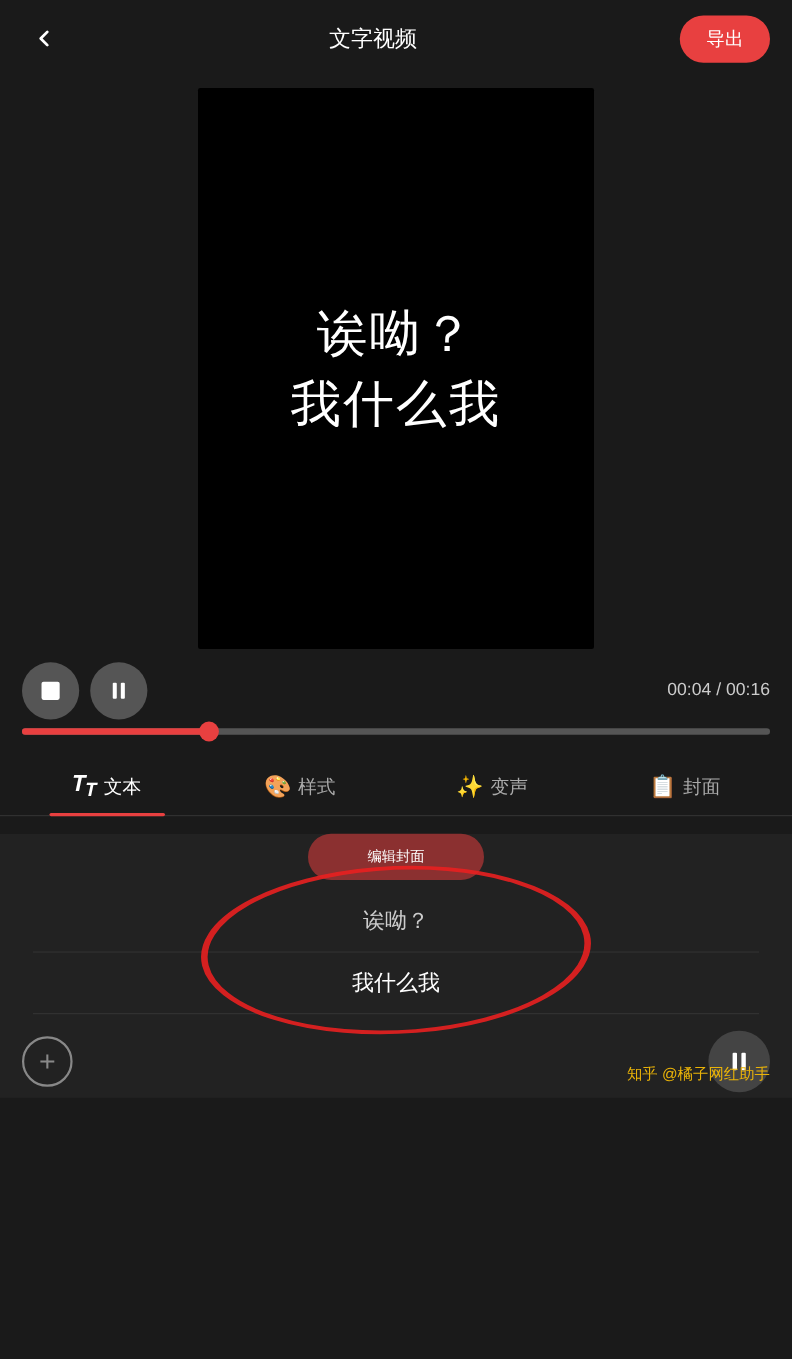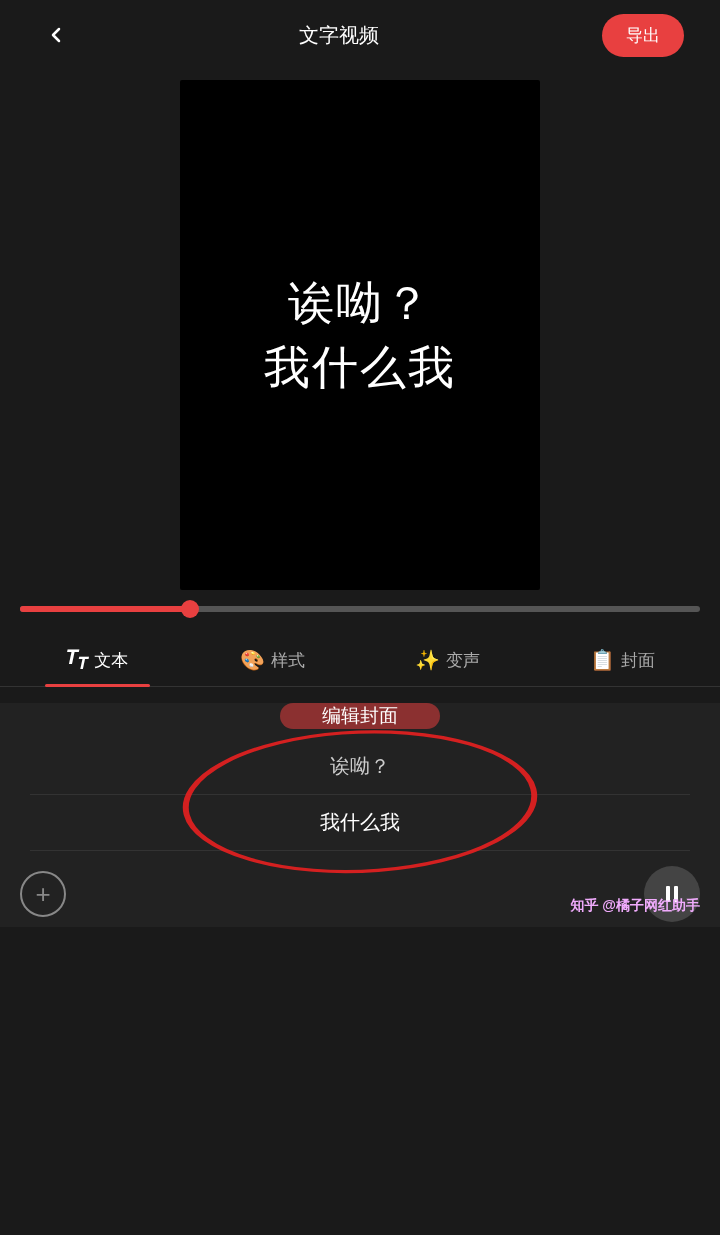"文字视频" .header { padding: 0 36px -> 0 20px }
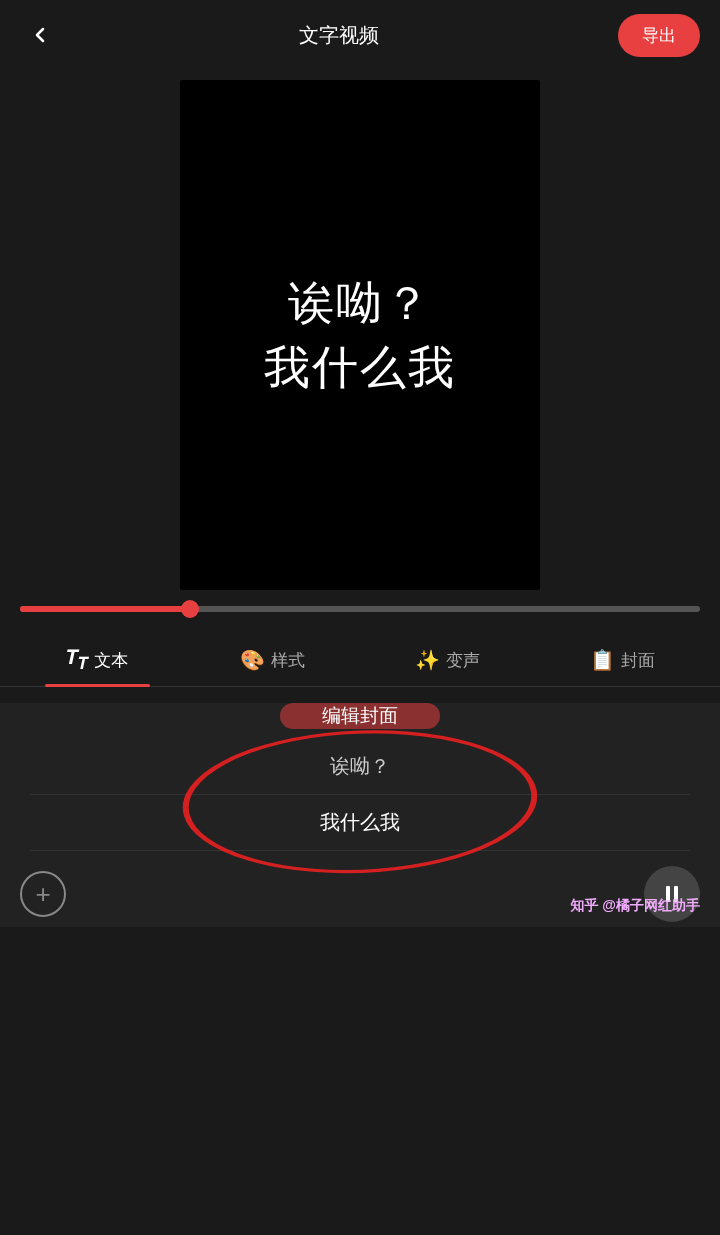"00:04 / 00:16" div.playback-top { html: none -> <div> <div> <svg> <rect></rect> </svg> </div> <div> <svg> <rect></rect> <rect></rect> </svg> </div> <span>00:04 / 00:16</span> </div> }
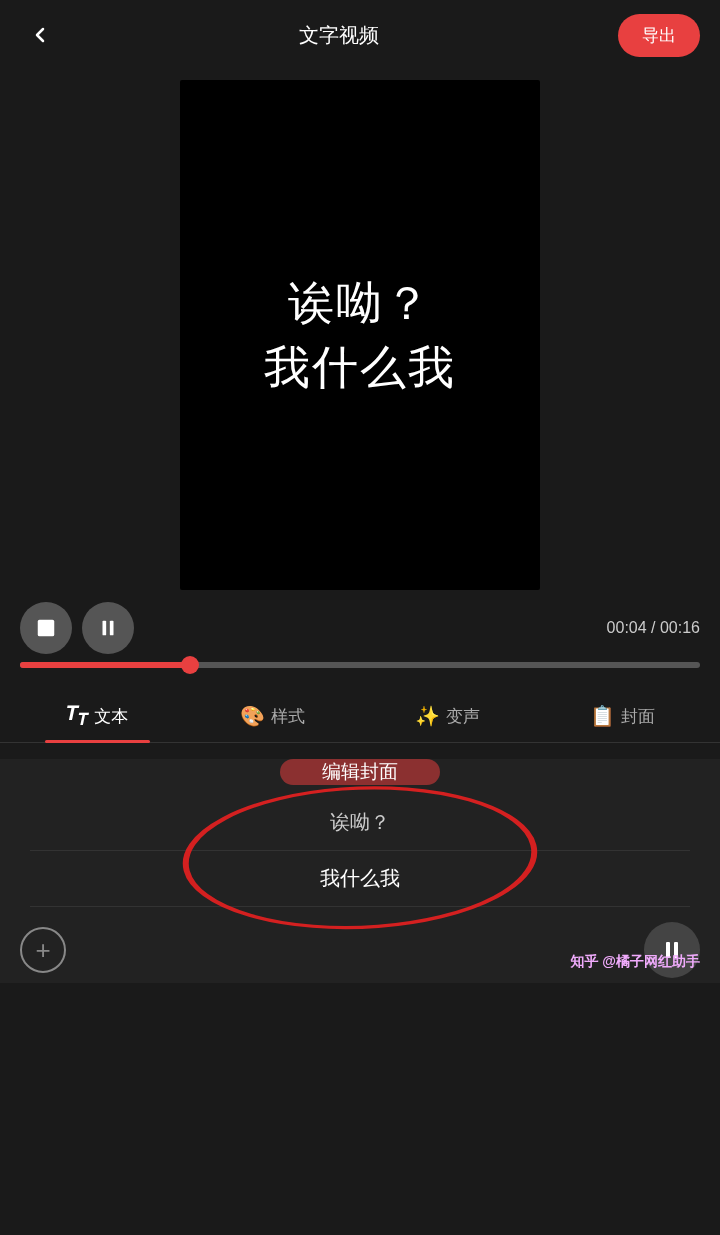"编辑封面" .edit-cover-btn { font-size: 19px -> 13px; padding: 0 0 -> 12px 0 }
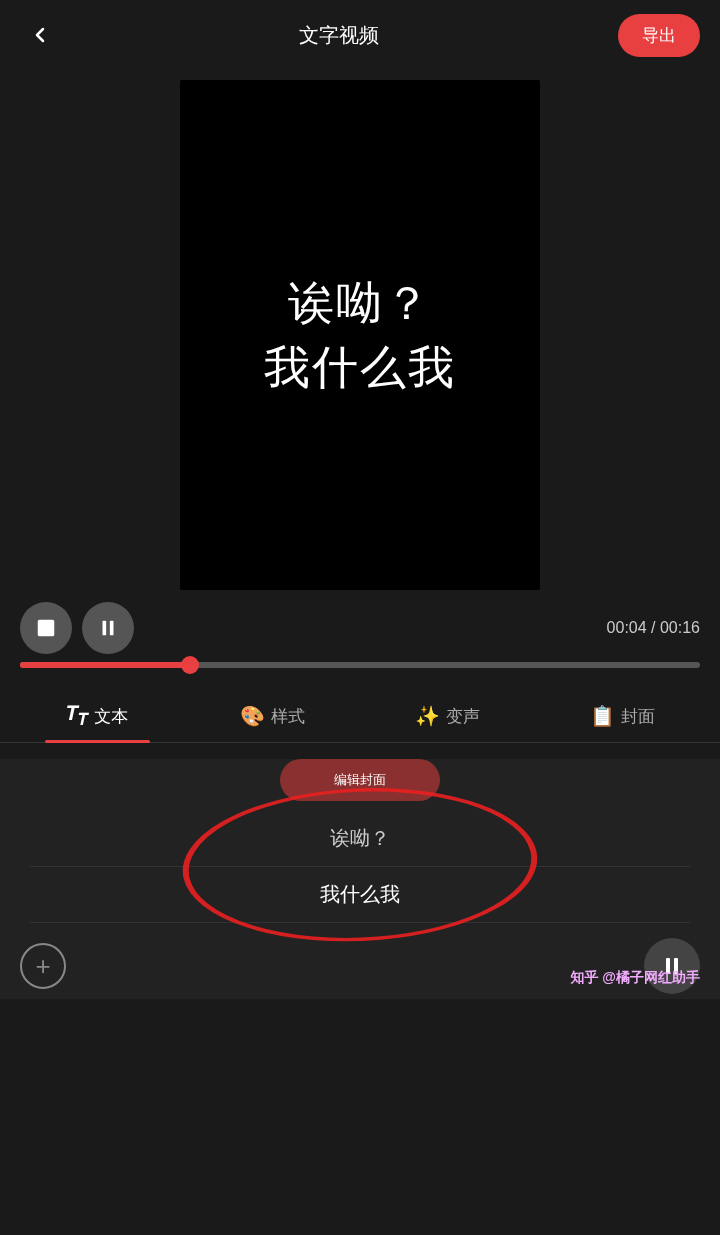"知乎 @橘子网红助手" .watermark { color: #f0abfc -> #eab308; font-weight: bold -> none }
